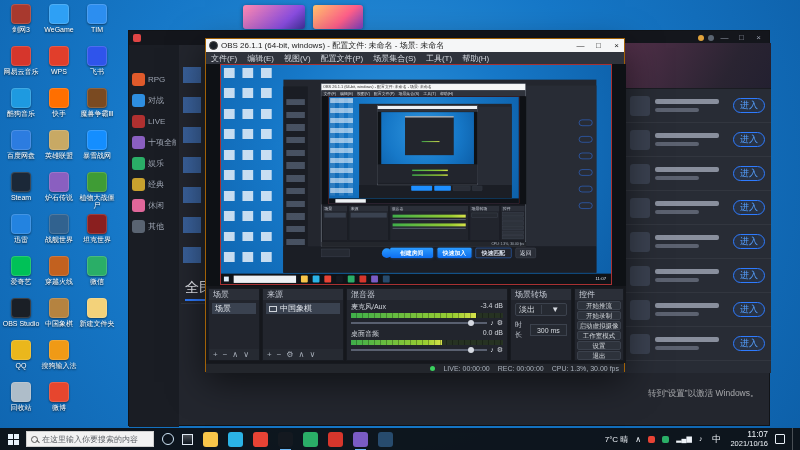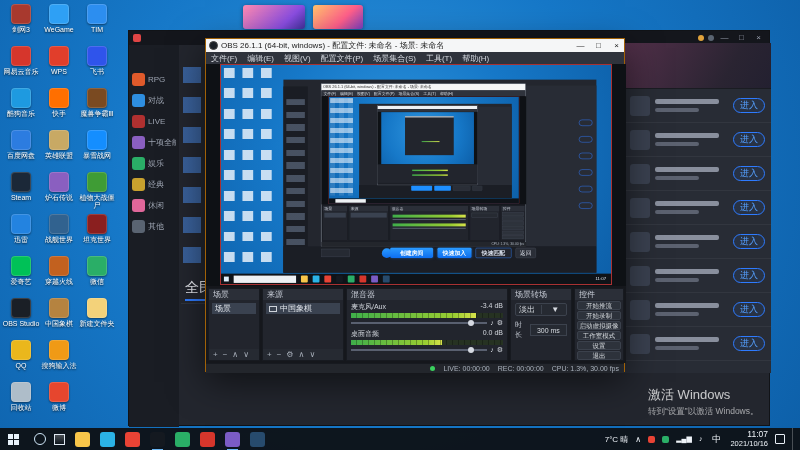"激活 Windows" div.wm1 { html: <div>激活 Windows</div> -> none }
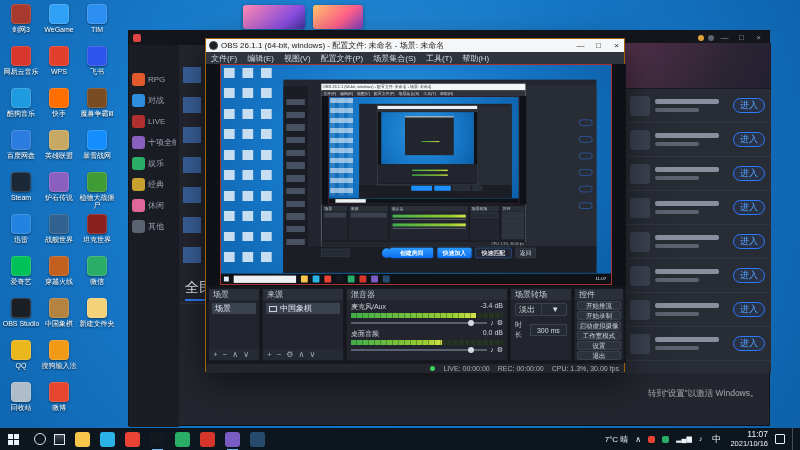"在这里输入你要搜索的内容" div.search { html: none -> <div> <span></span> <span>在这里输入你要搜索的内容</span> </div> }
